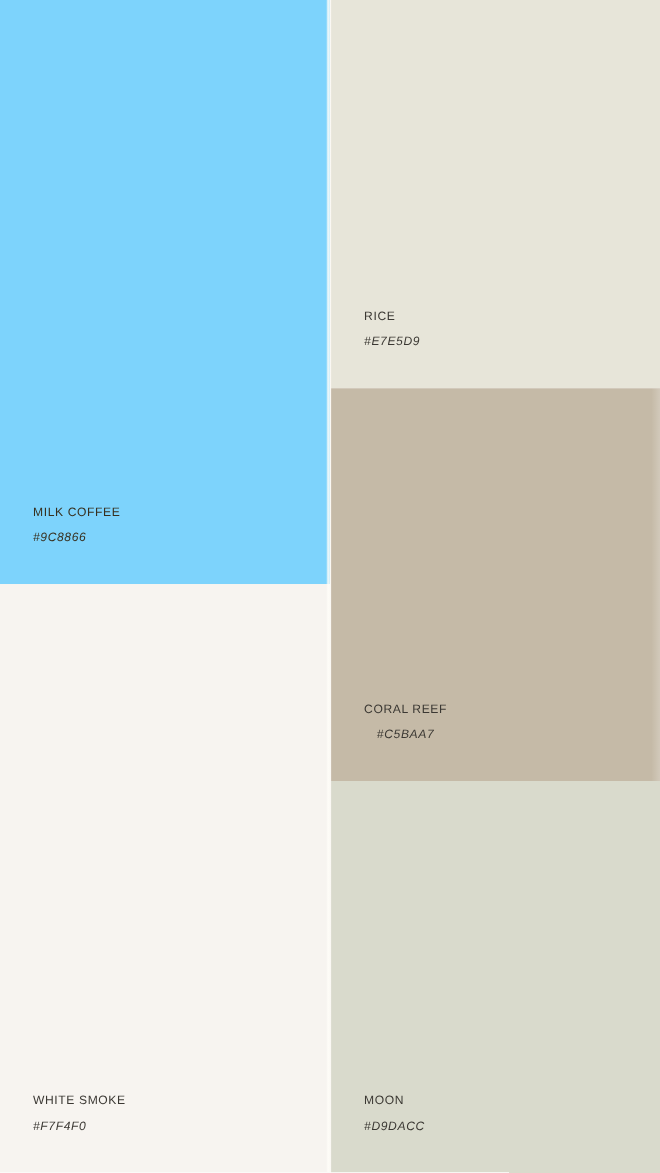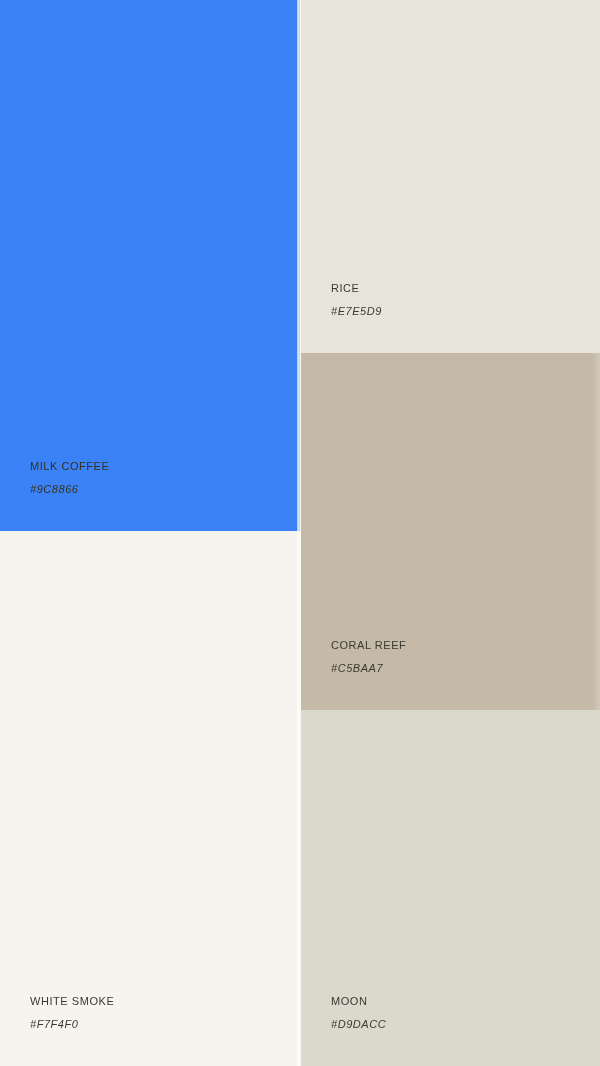"MILK COFFEE" div.swatch { background-color: #3b82f6 -> #7dd3fc }
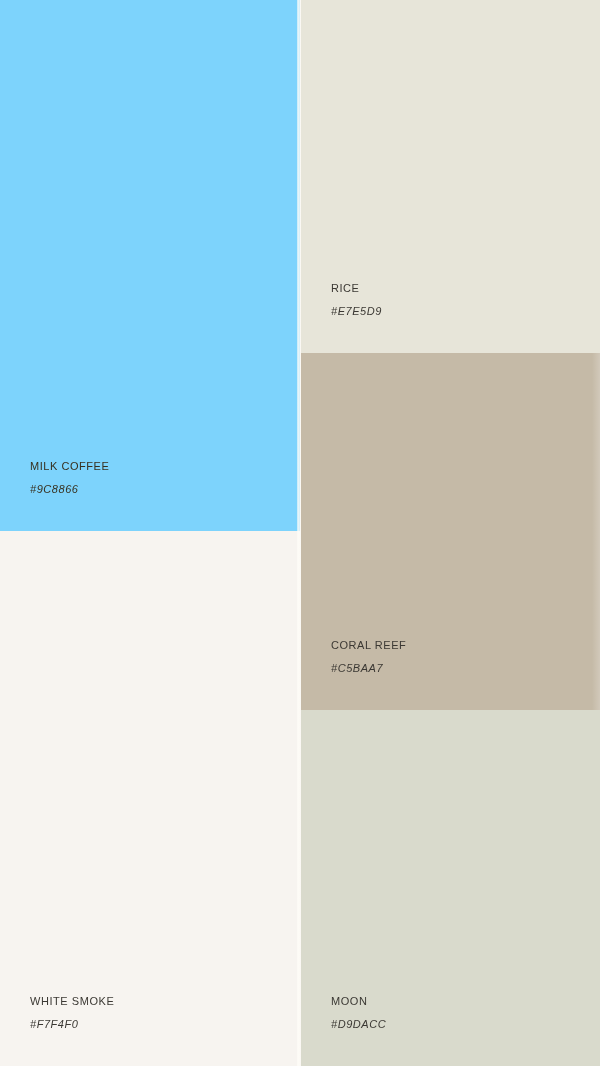"CORAL REEF" .sw-coral-reef { text-align: none -> center }
